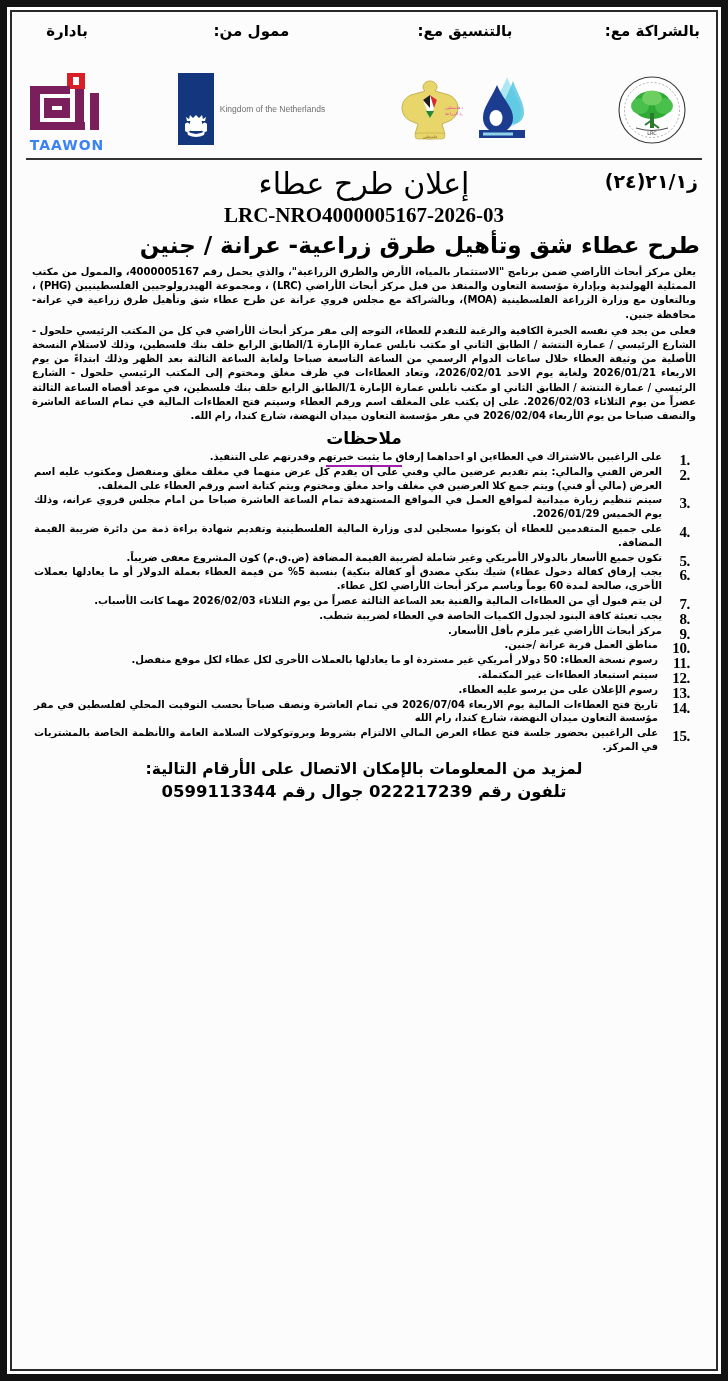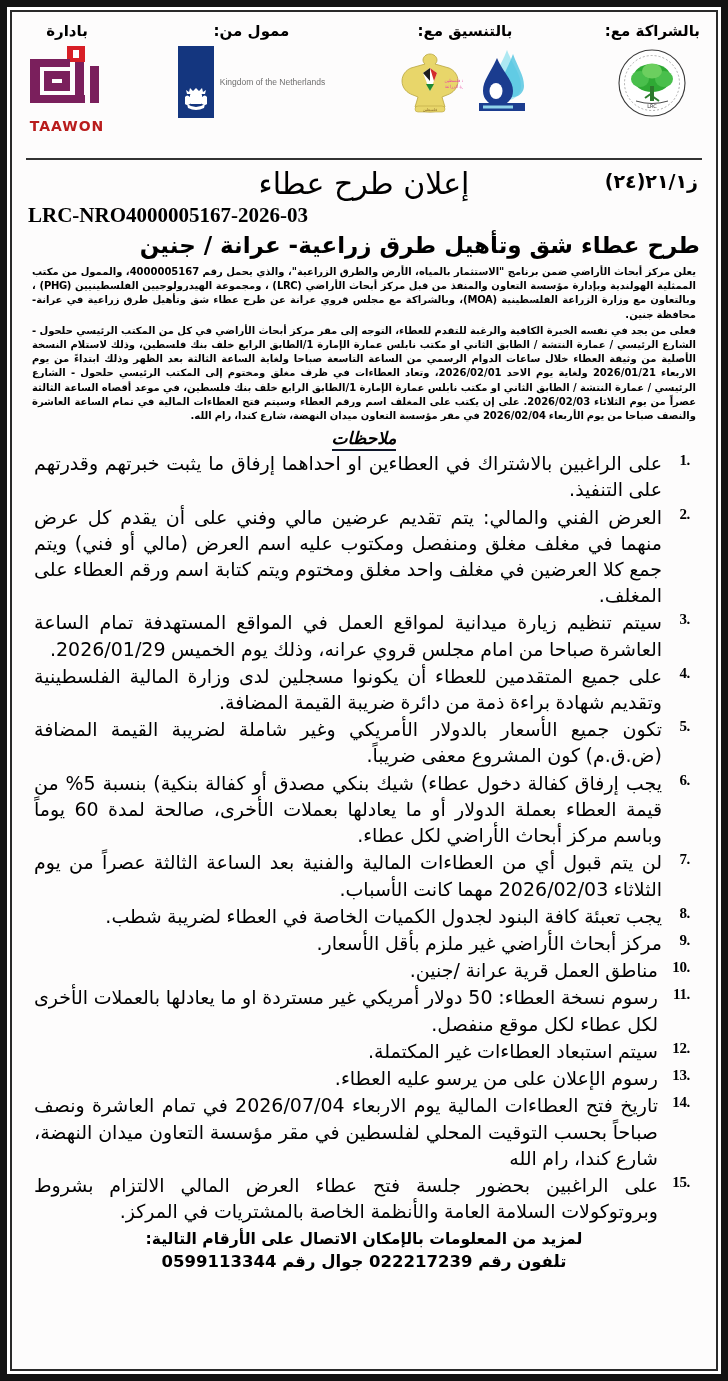"بادارة" .logo-block { gap: none -> 27px }
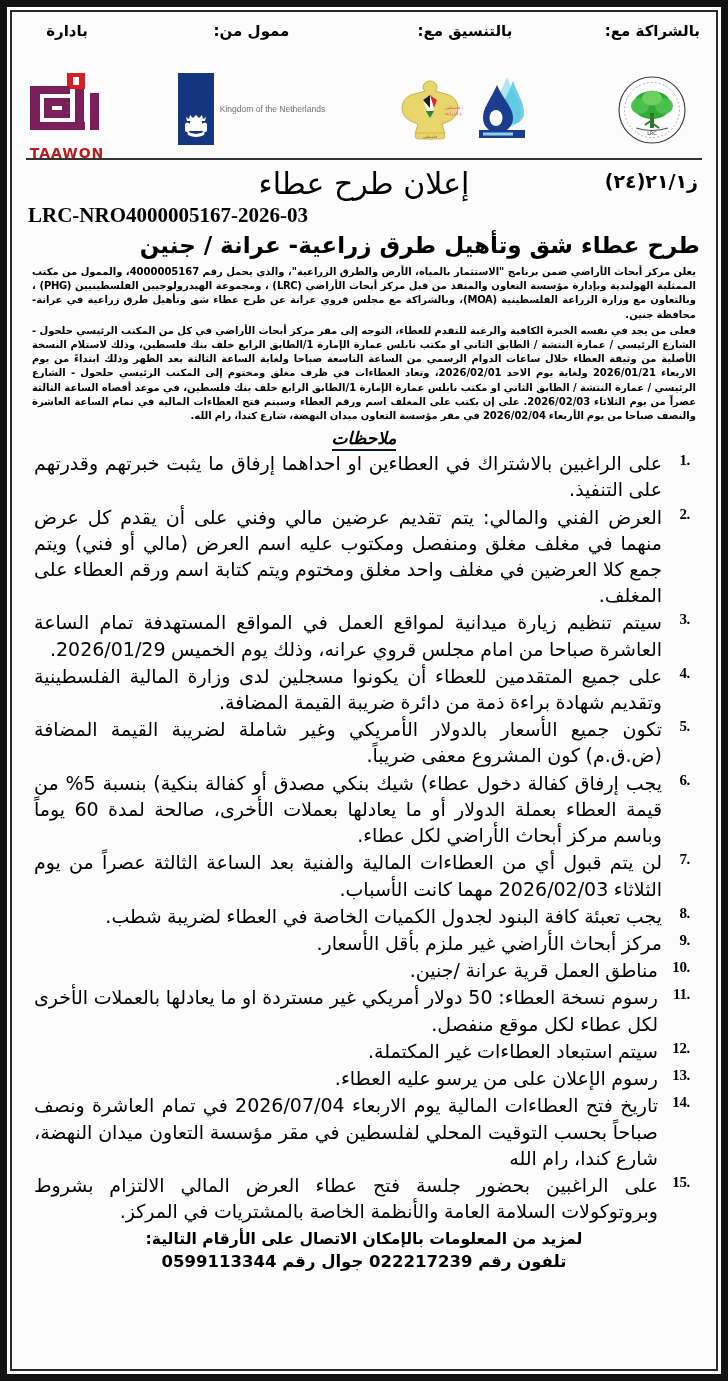"TAAWON" .taawon-word { color: #b91c1c -> #3b82f6; margin-top: 10px -> 2px }
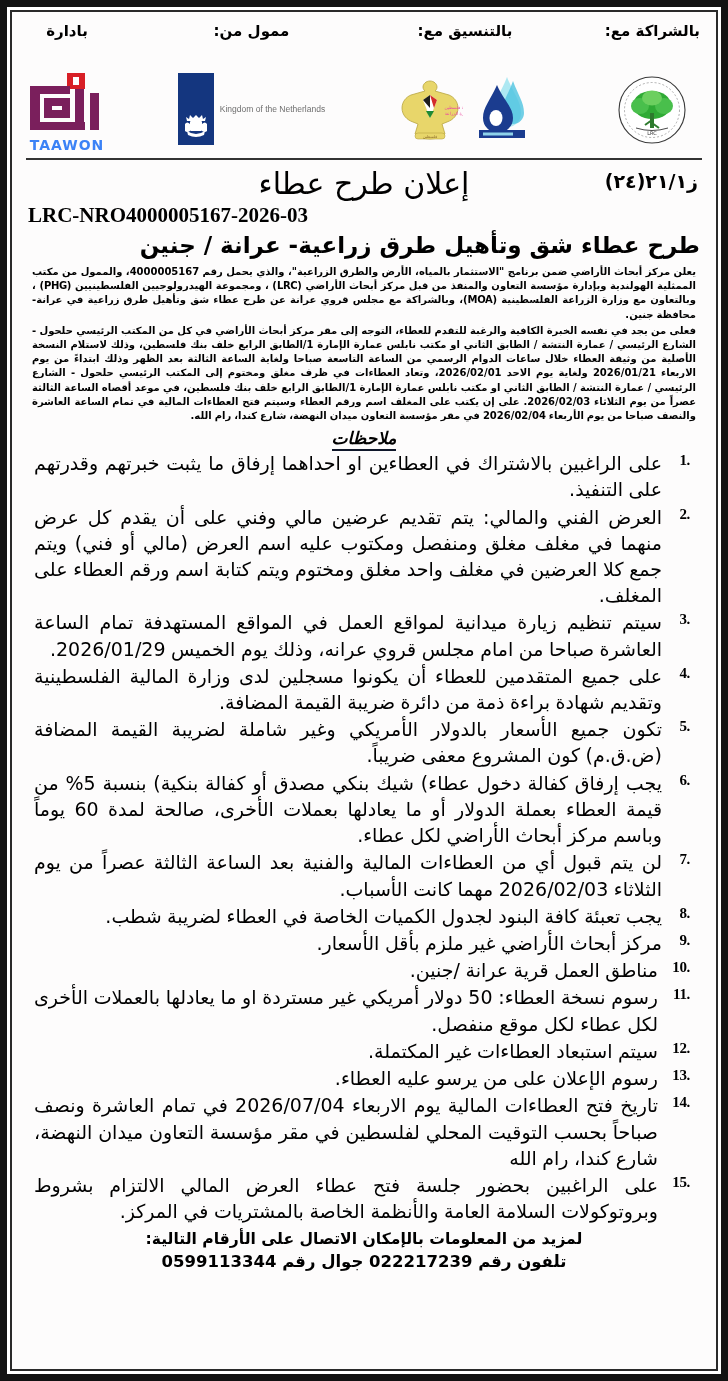"LRC-NRO4000005167-2026-03" .tender-no { text-align: left -> center }
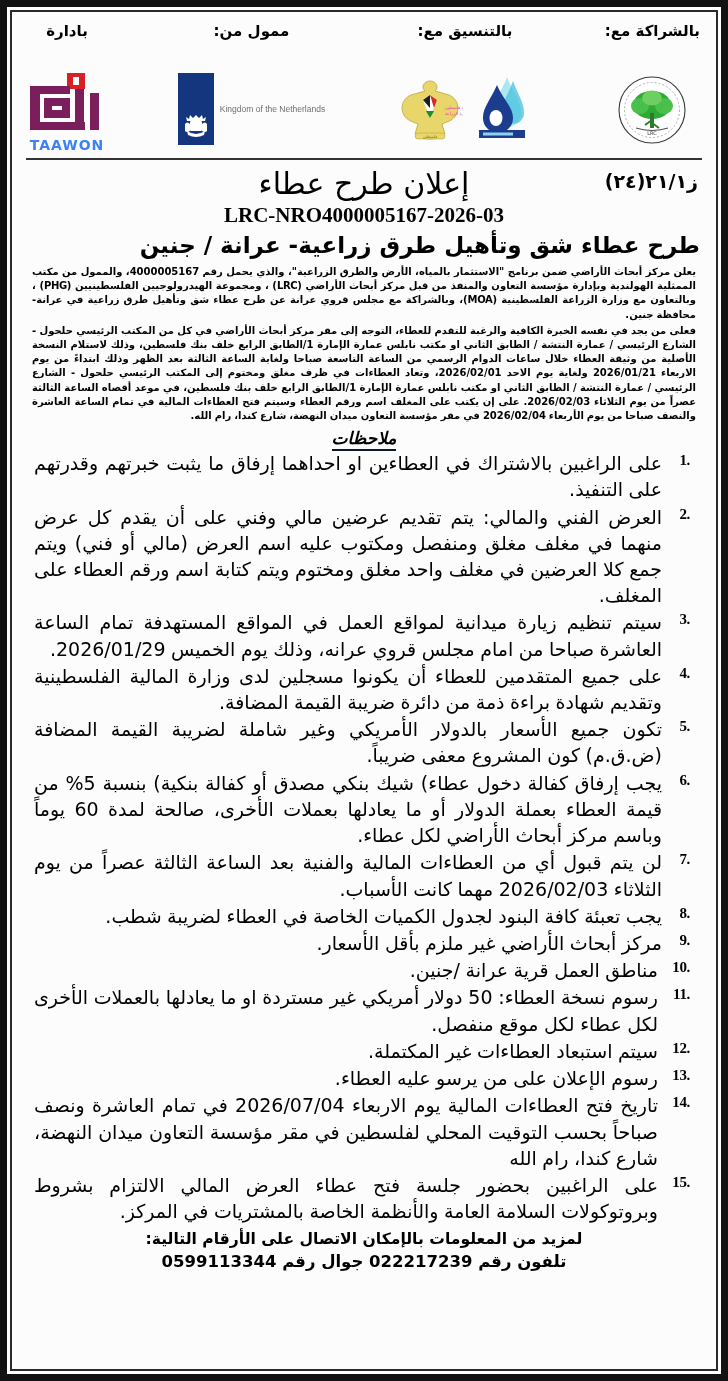"ملاحظات" .notes-heading span { border-bottom: 2px solid #0f172a -> 2px solid #a21caf; font-style: italic -> none; padding-bottom: 1px -> 17px }
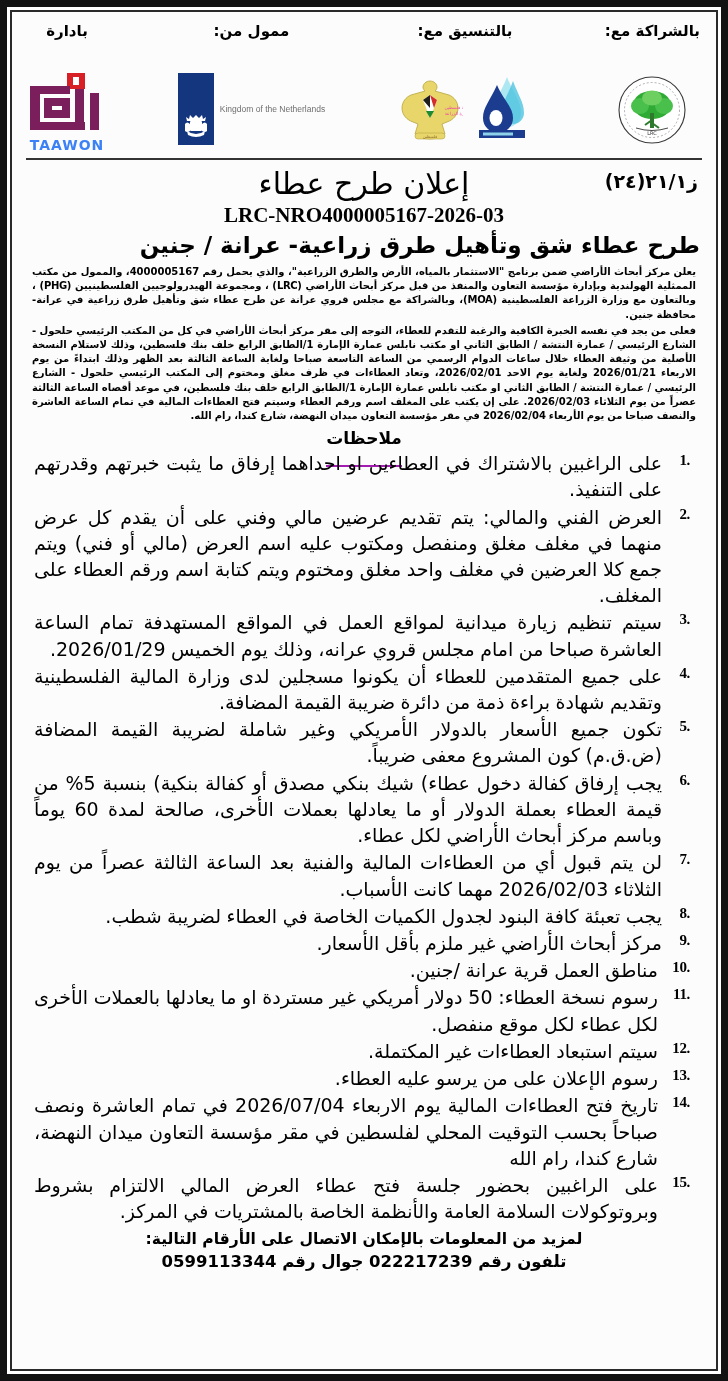"على الراغبين بالاشتراك في العطاءين" ol.notes > li { font-size: 19px -> 10px; font-weight: normal -> bold }
